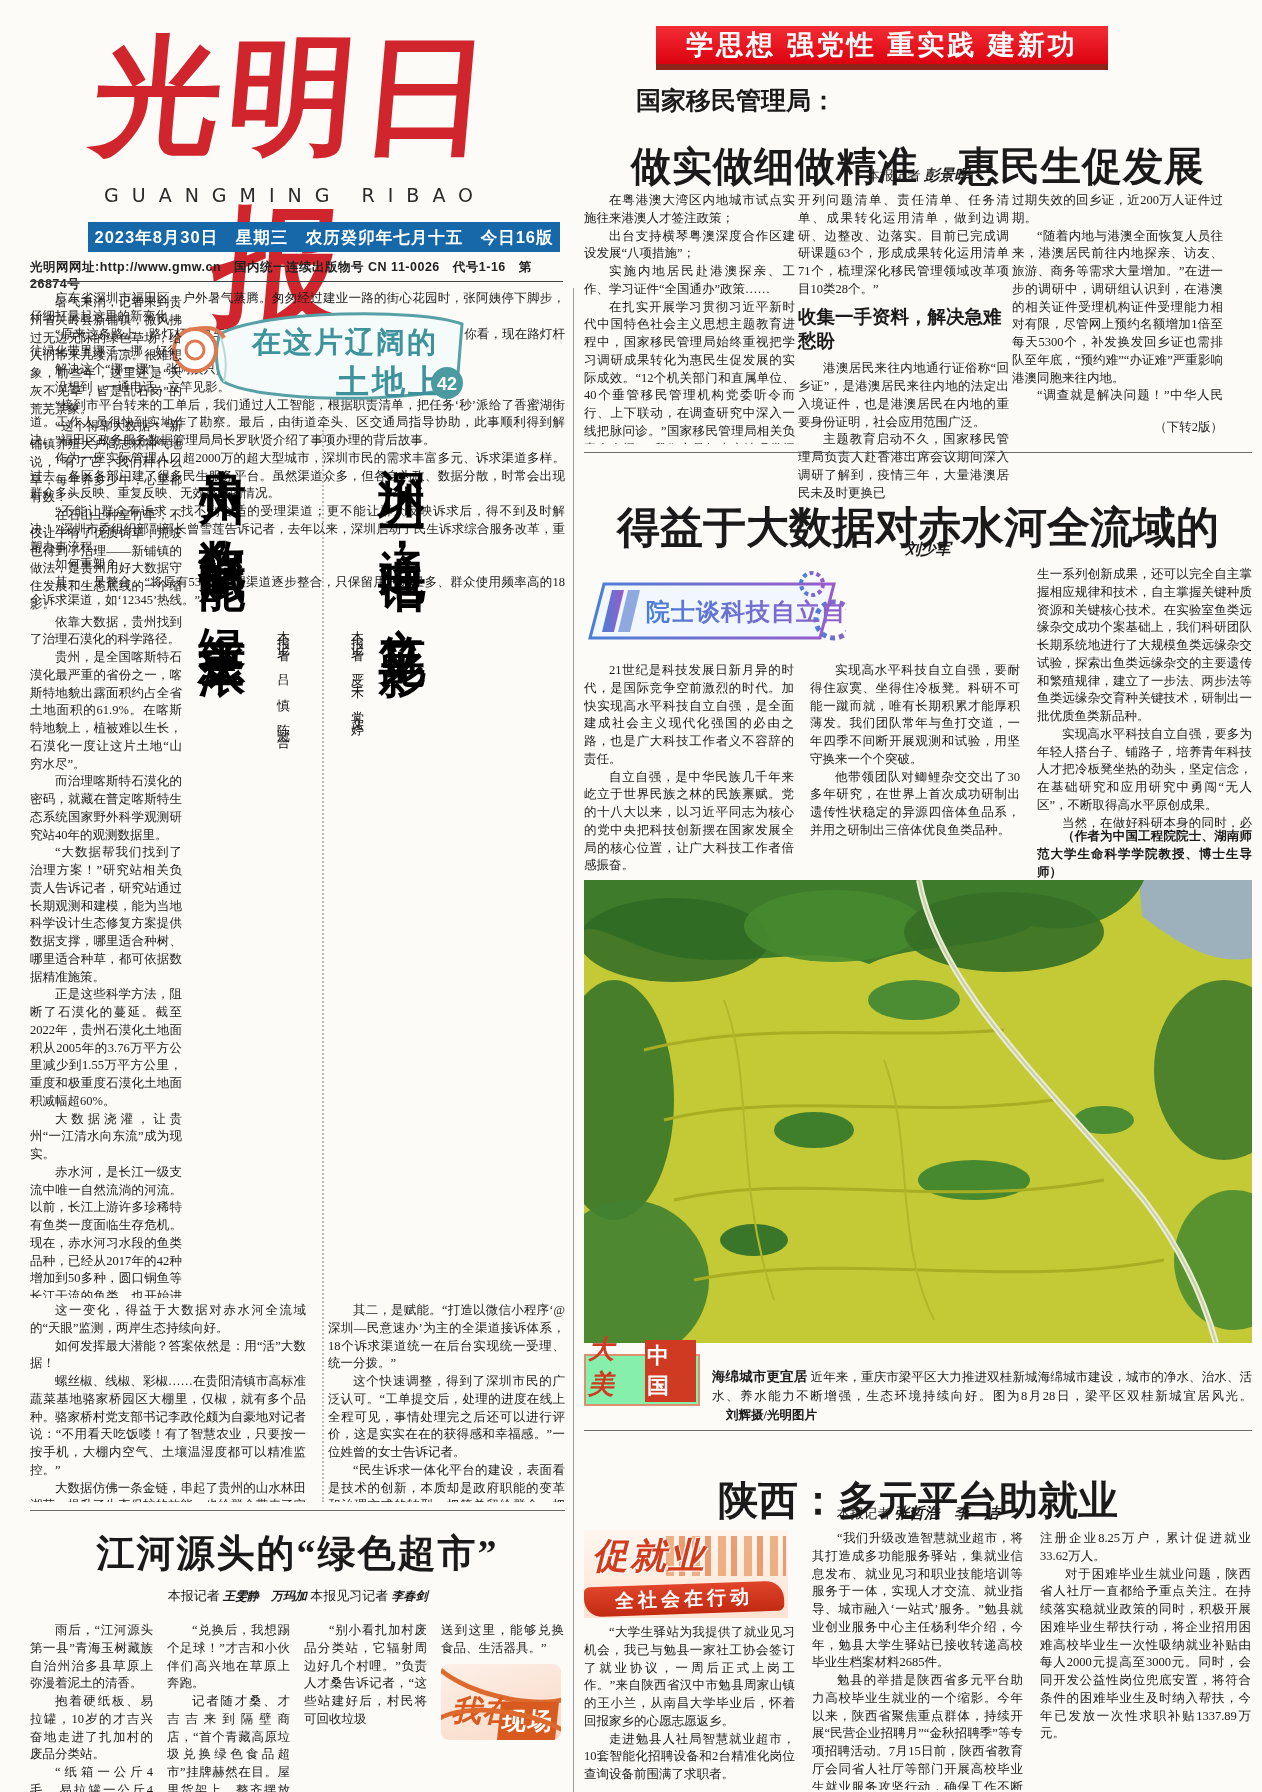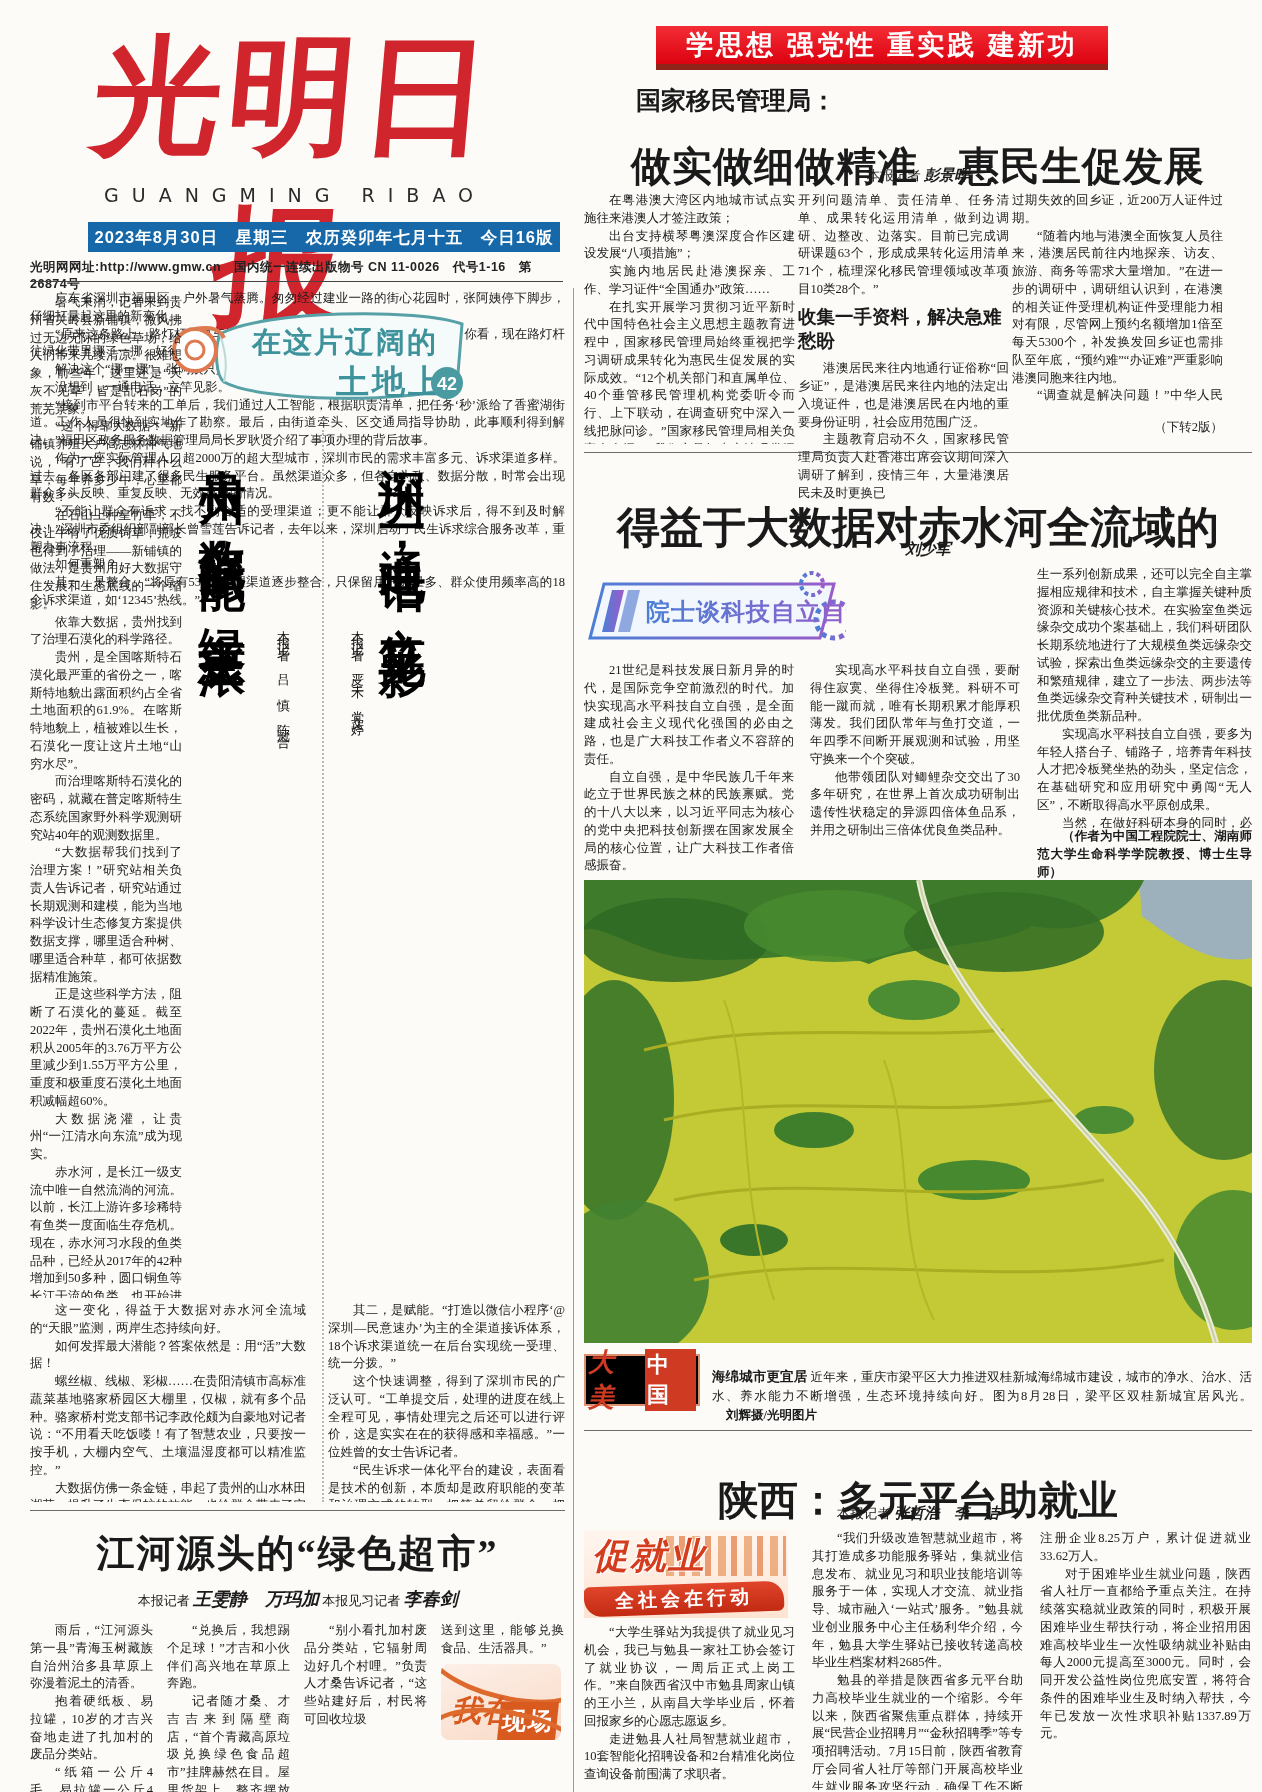"大美" .beauty-badge { align-items: center -> flex-end; background: #000000 -> #86efac }
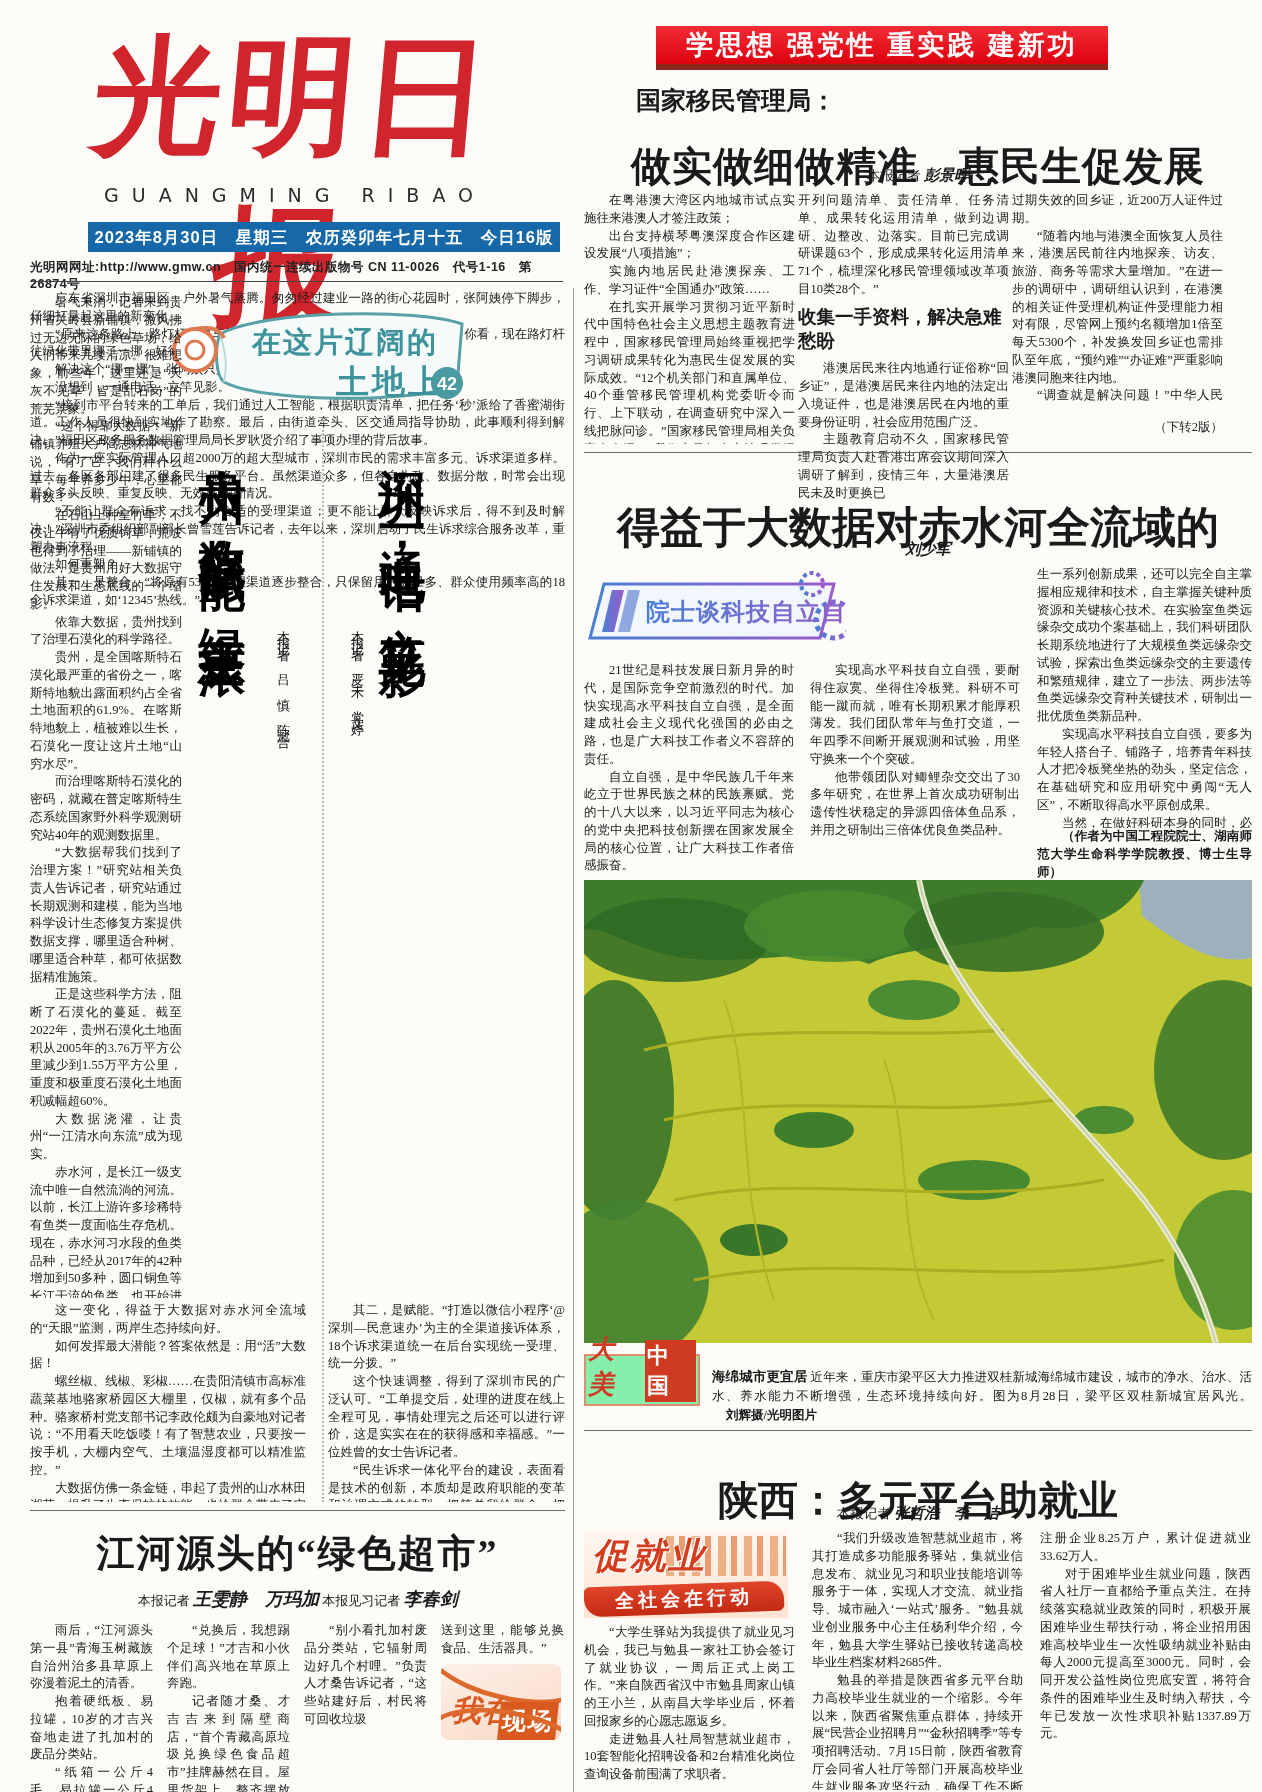"王雯静 万玛加" #river-byline .names { font-size: 18px -> 12px }
